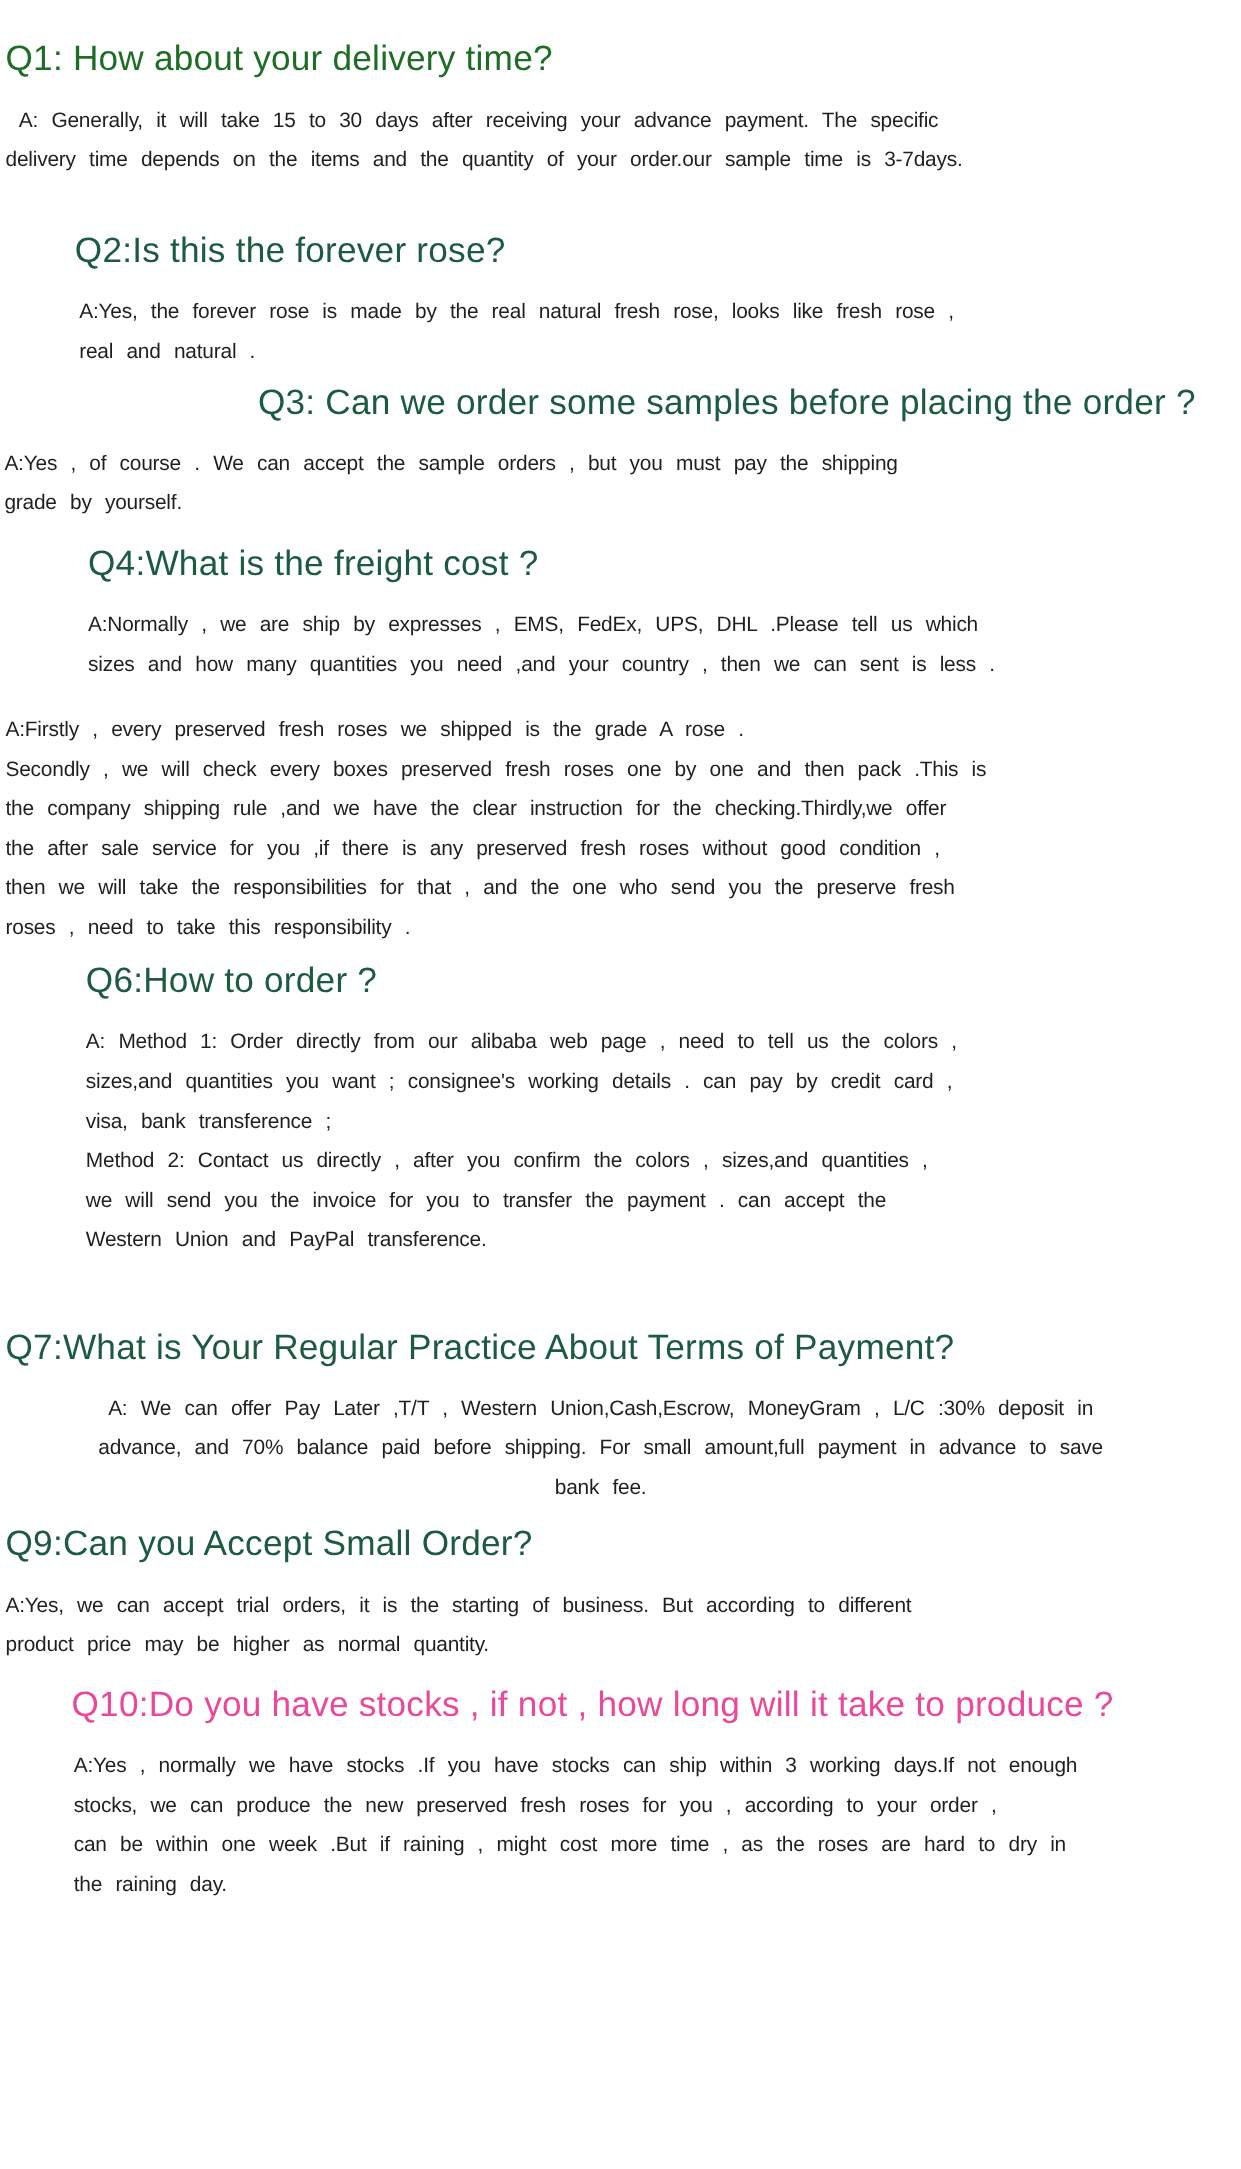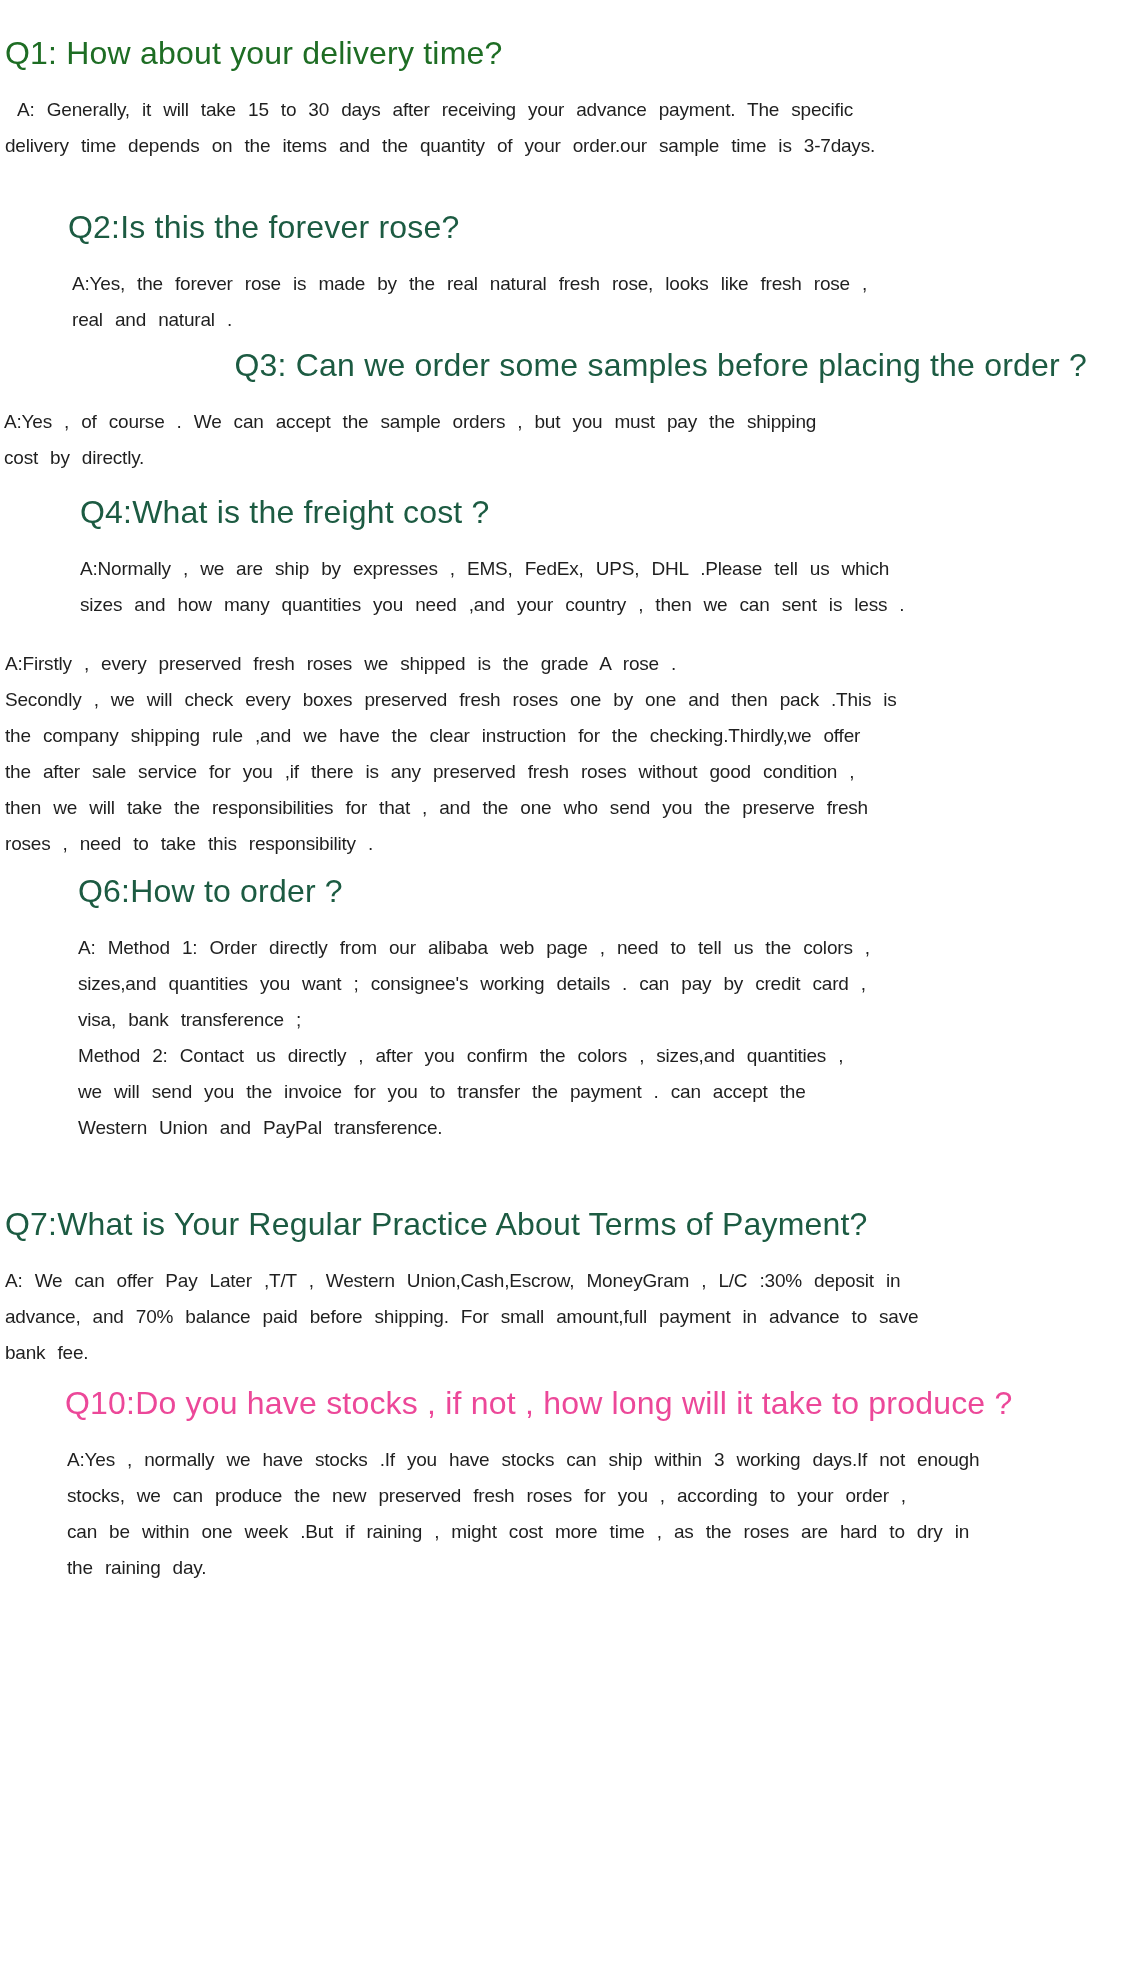"cost by directly." div.q-line { text: cost by directly -> grade by yourself }
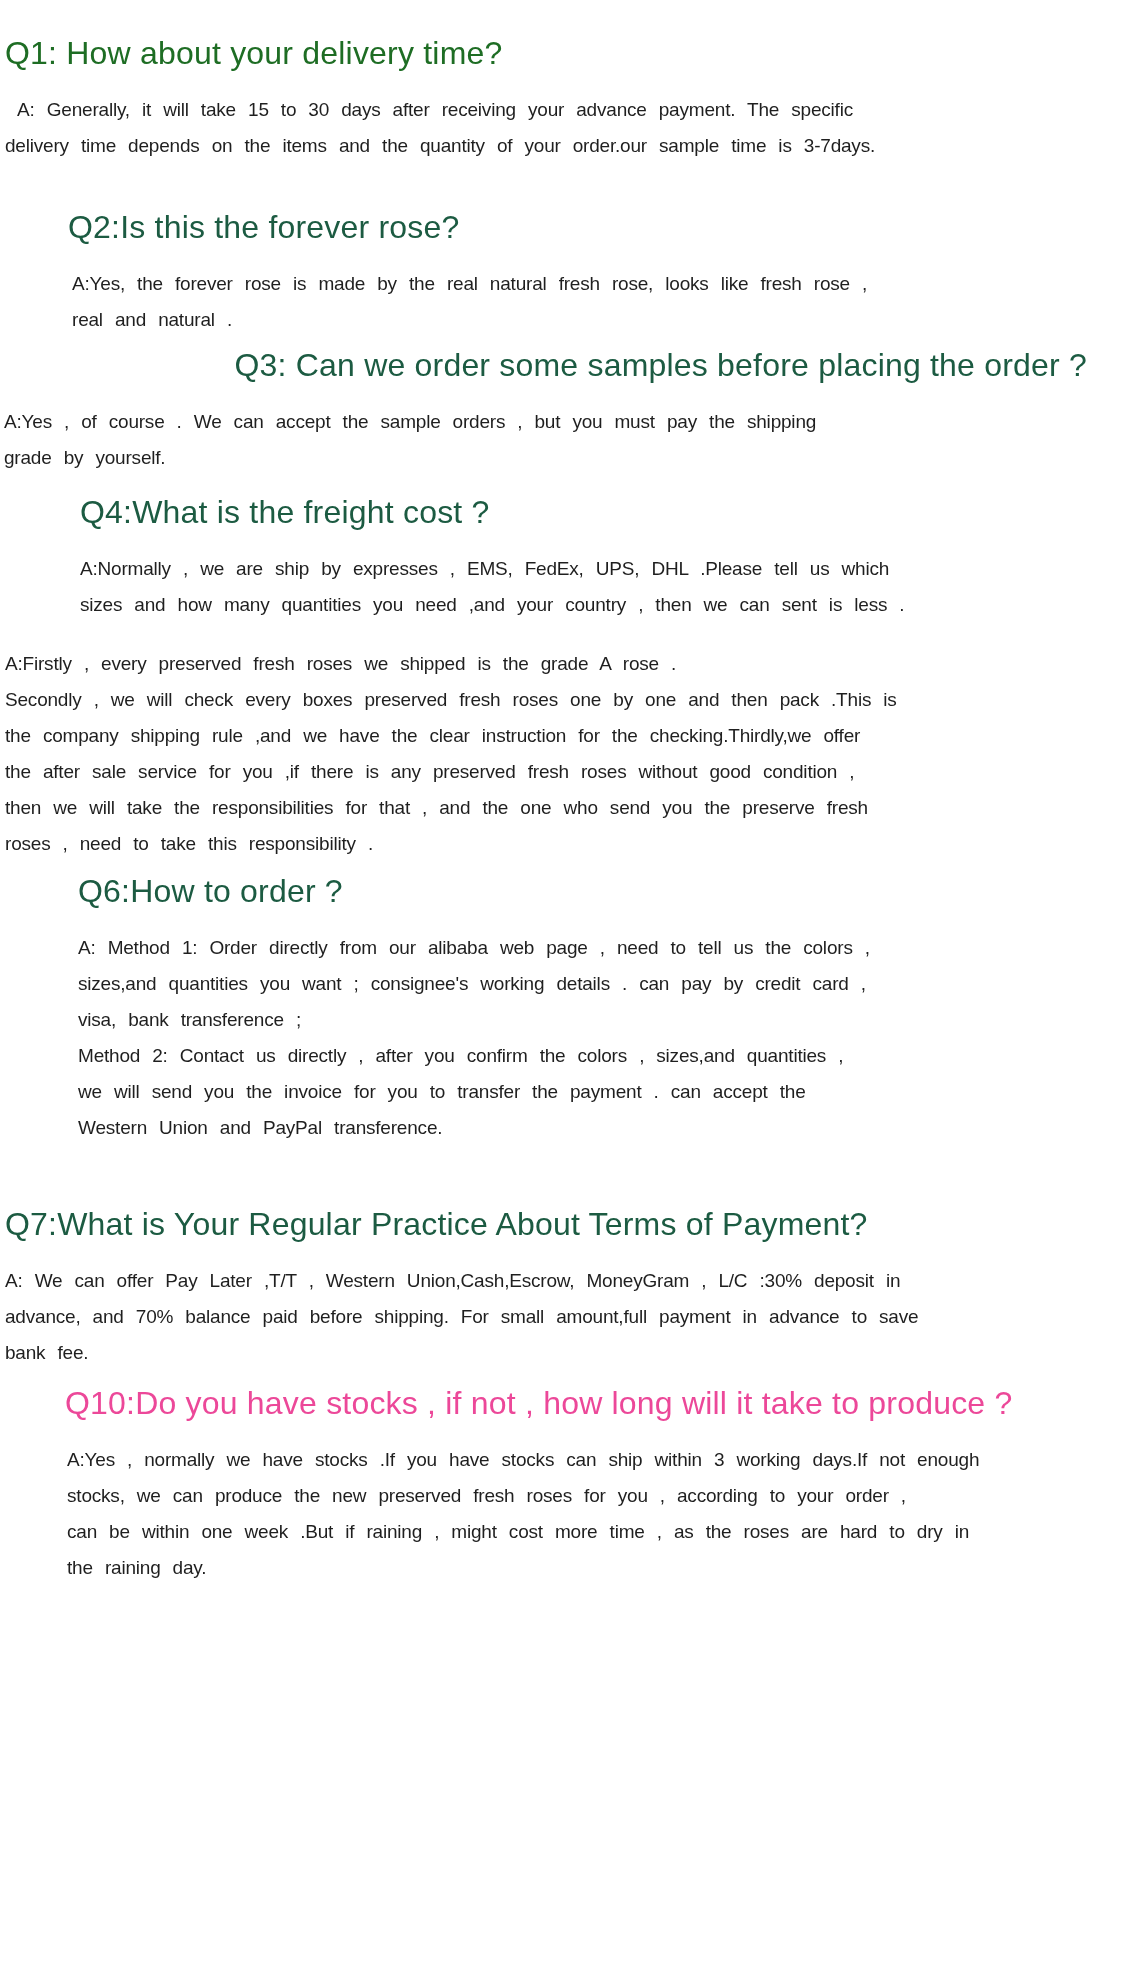"A: We can offer Pay" .sec-6 .q-answer { text-align: none -> center }
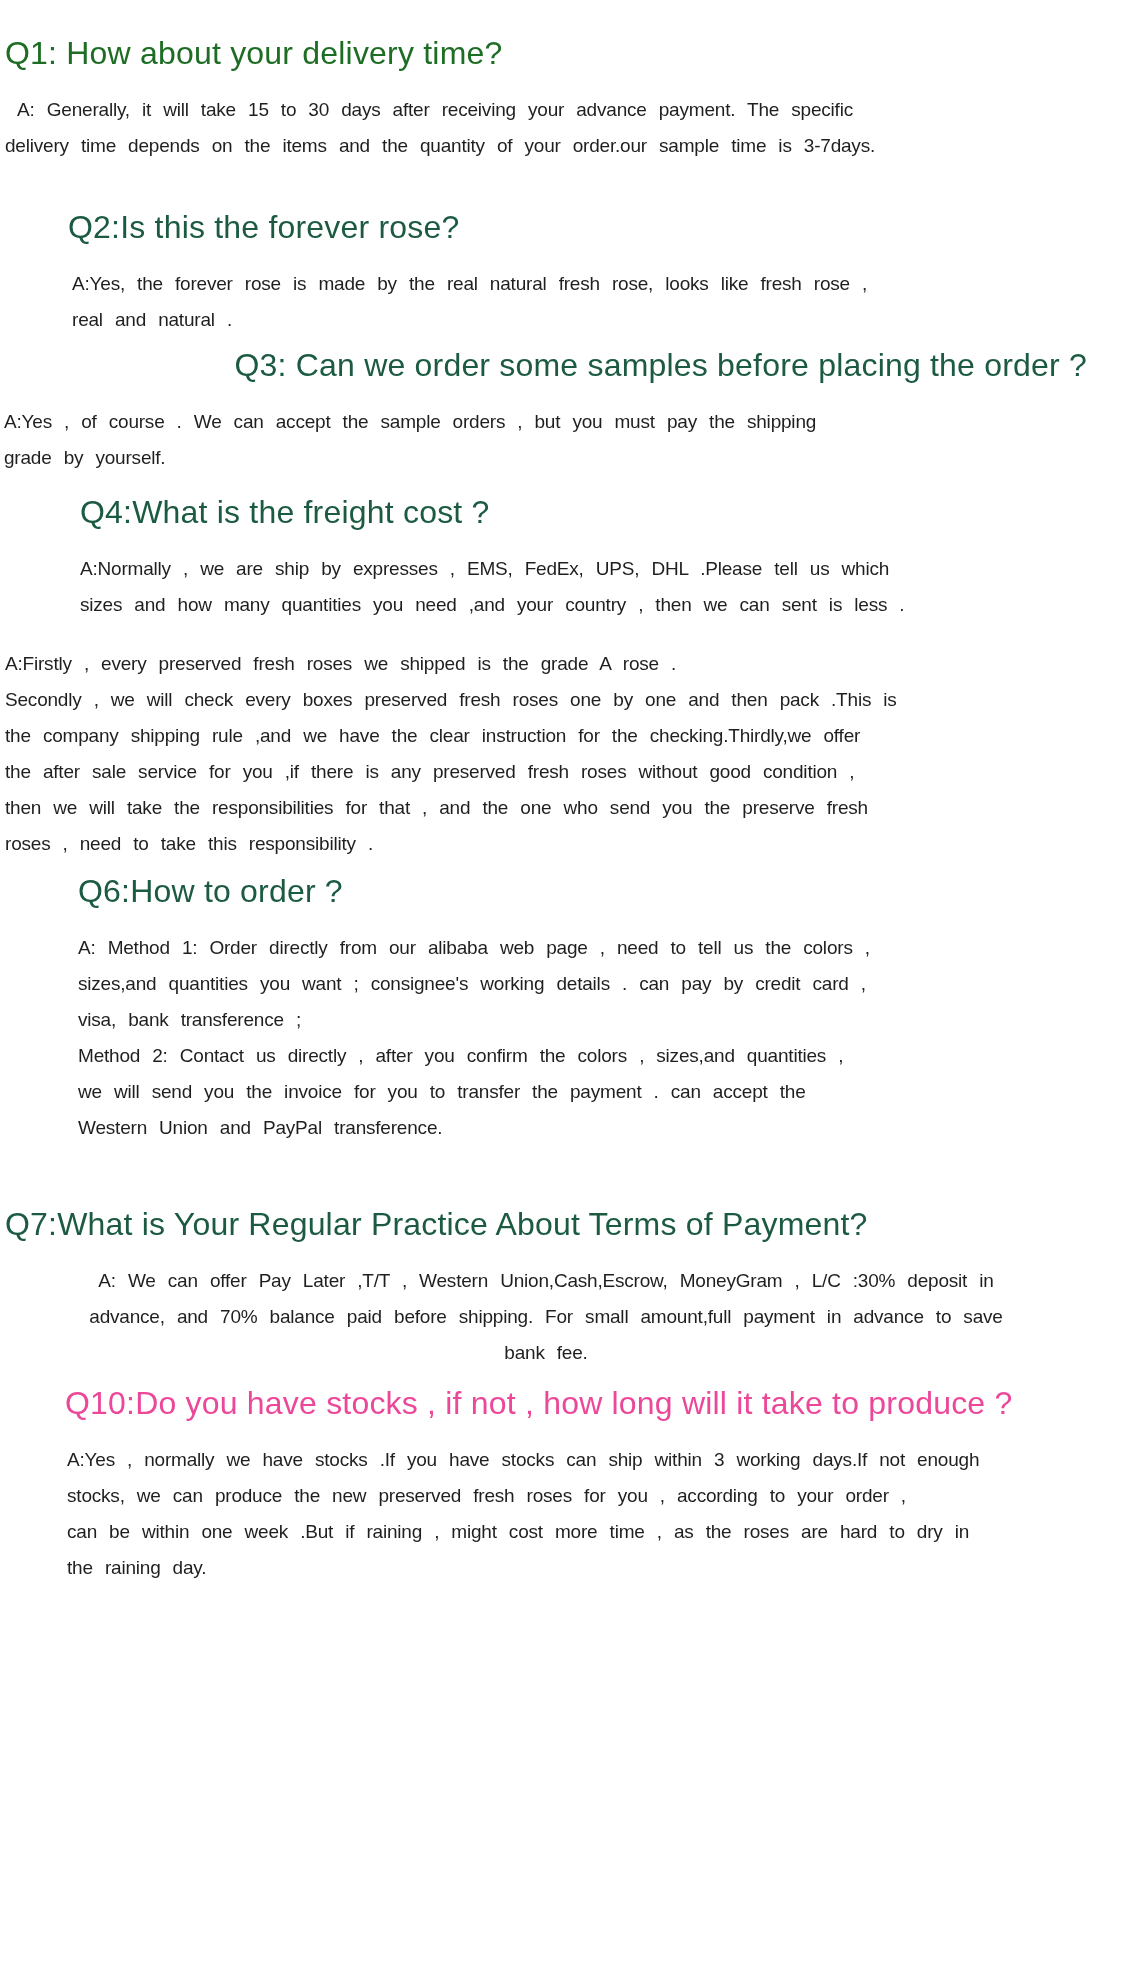"Q9:Can you Accept Small Order?" section.qa { html: none -> <section> <h2>Q9:Can you Accept Small Order?</h2> <div> <div>A:Yes, we can accept trial orders, it is the starting of business. But according to different</div> <div>product price may be higher as normal quantity.</div> </div> </section> }
